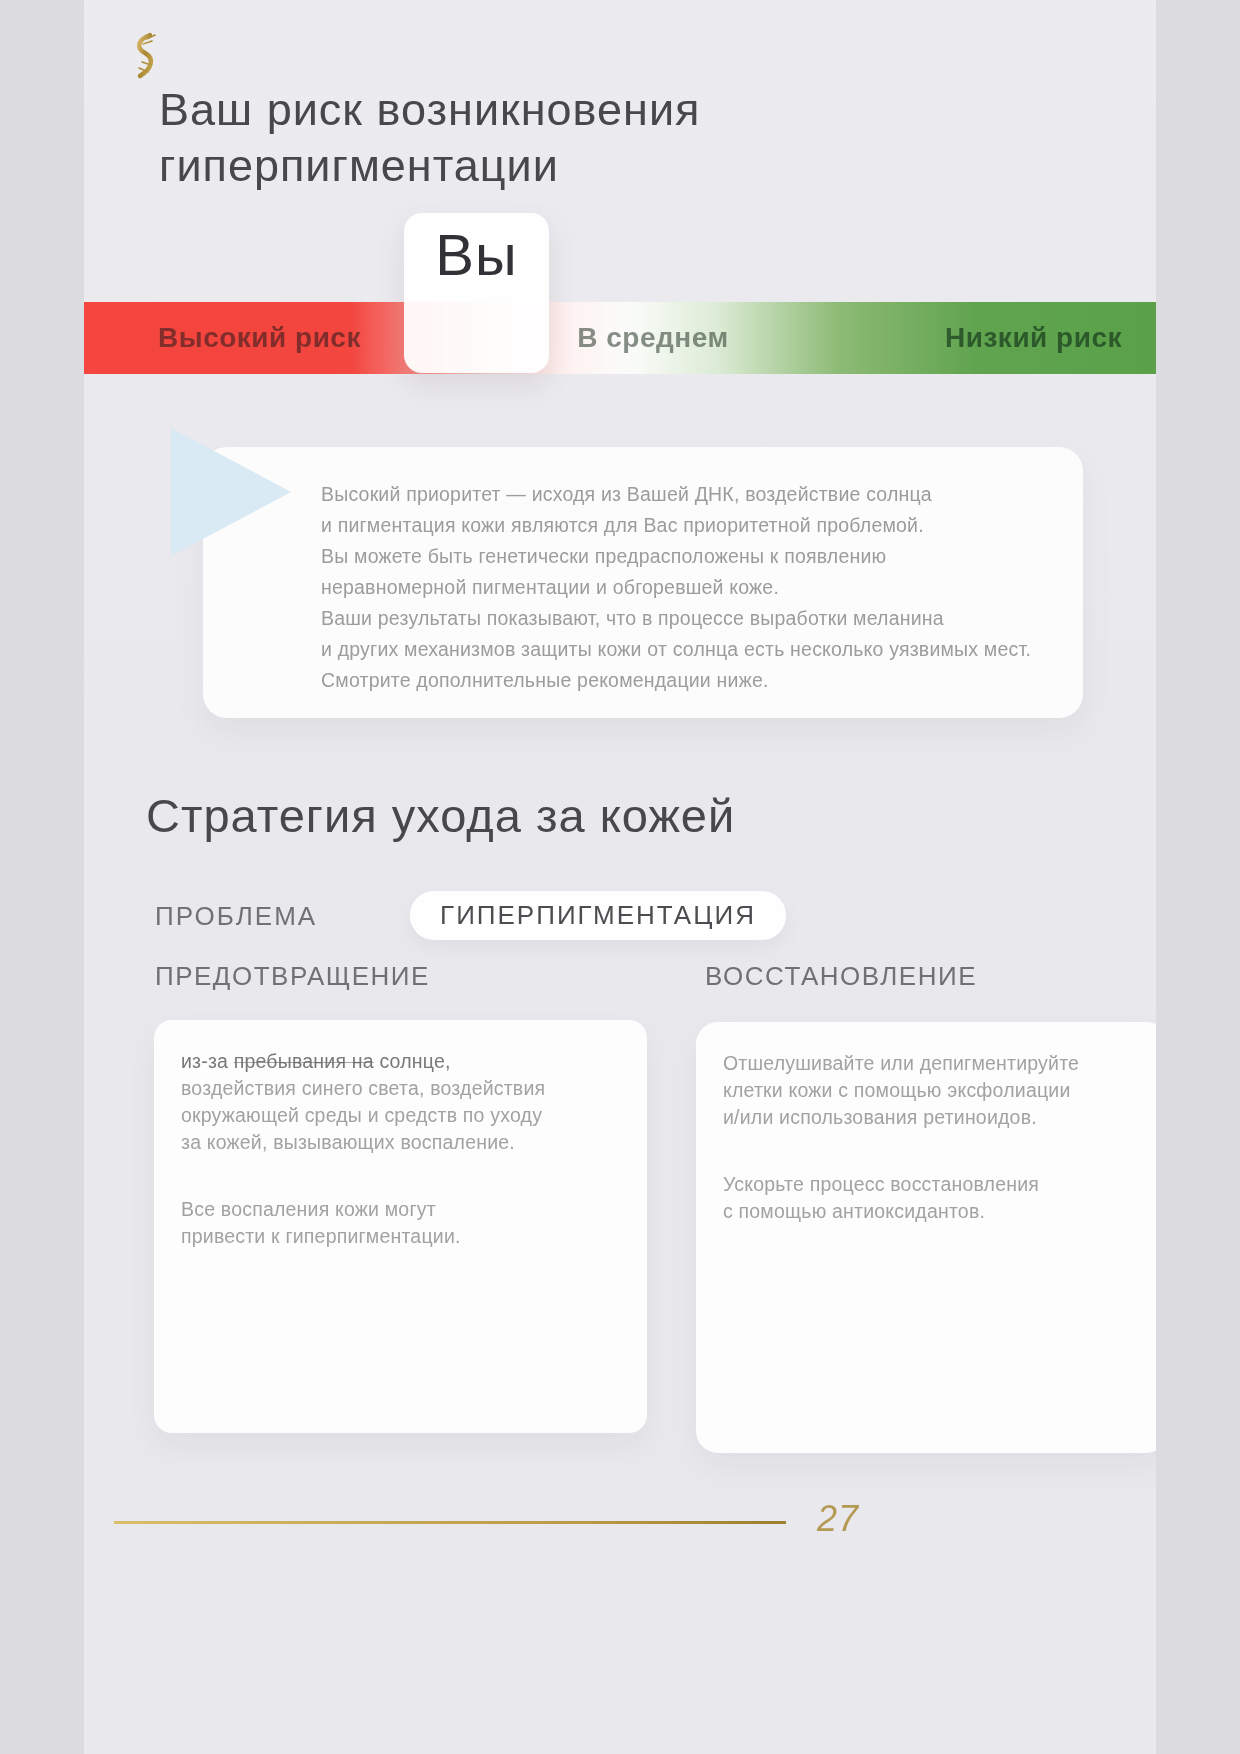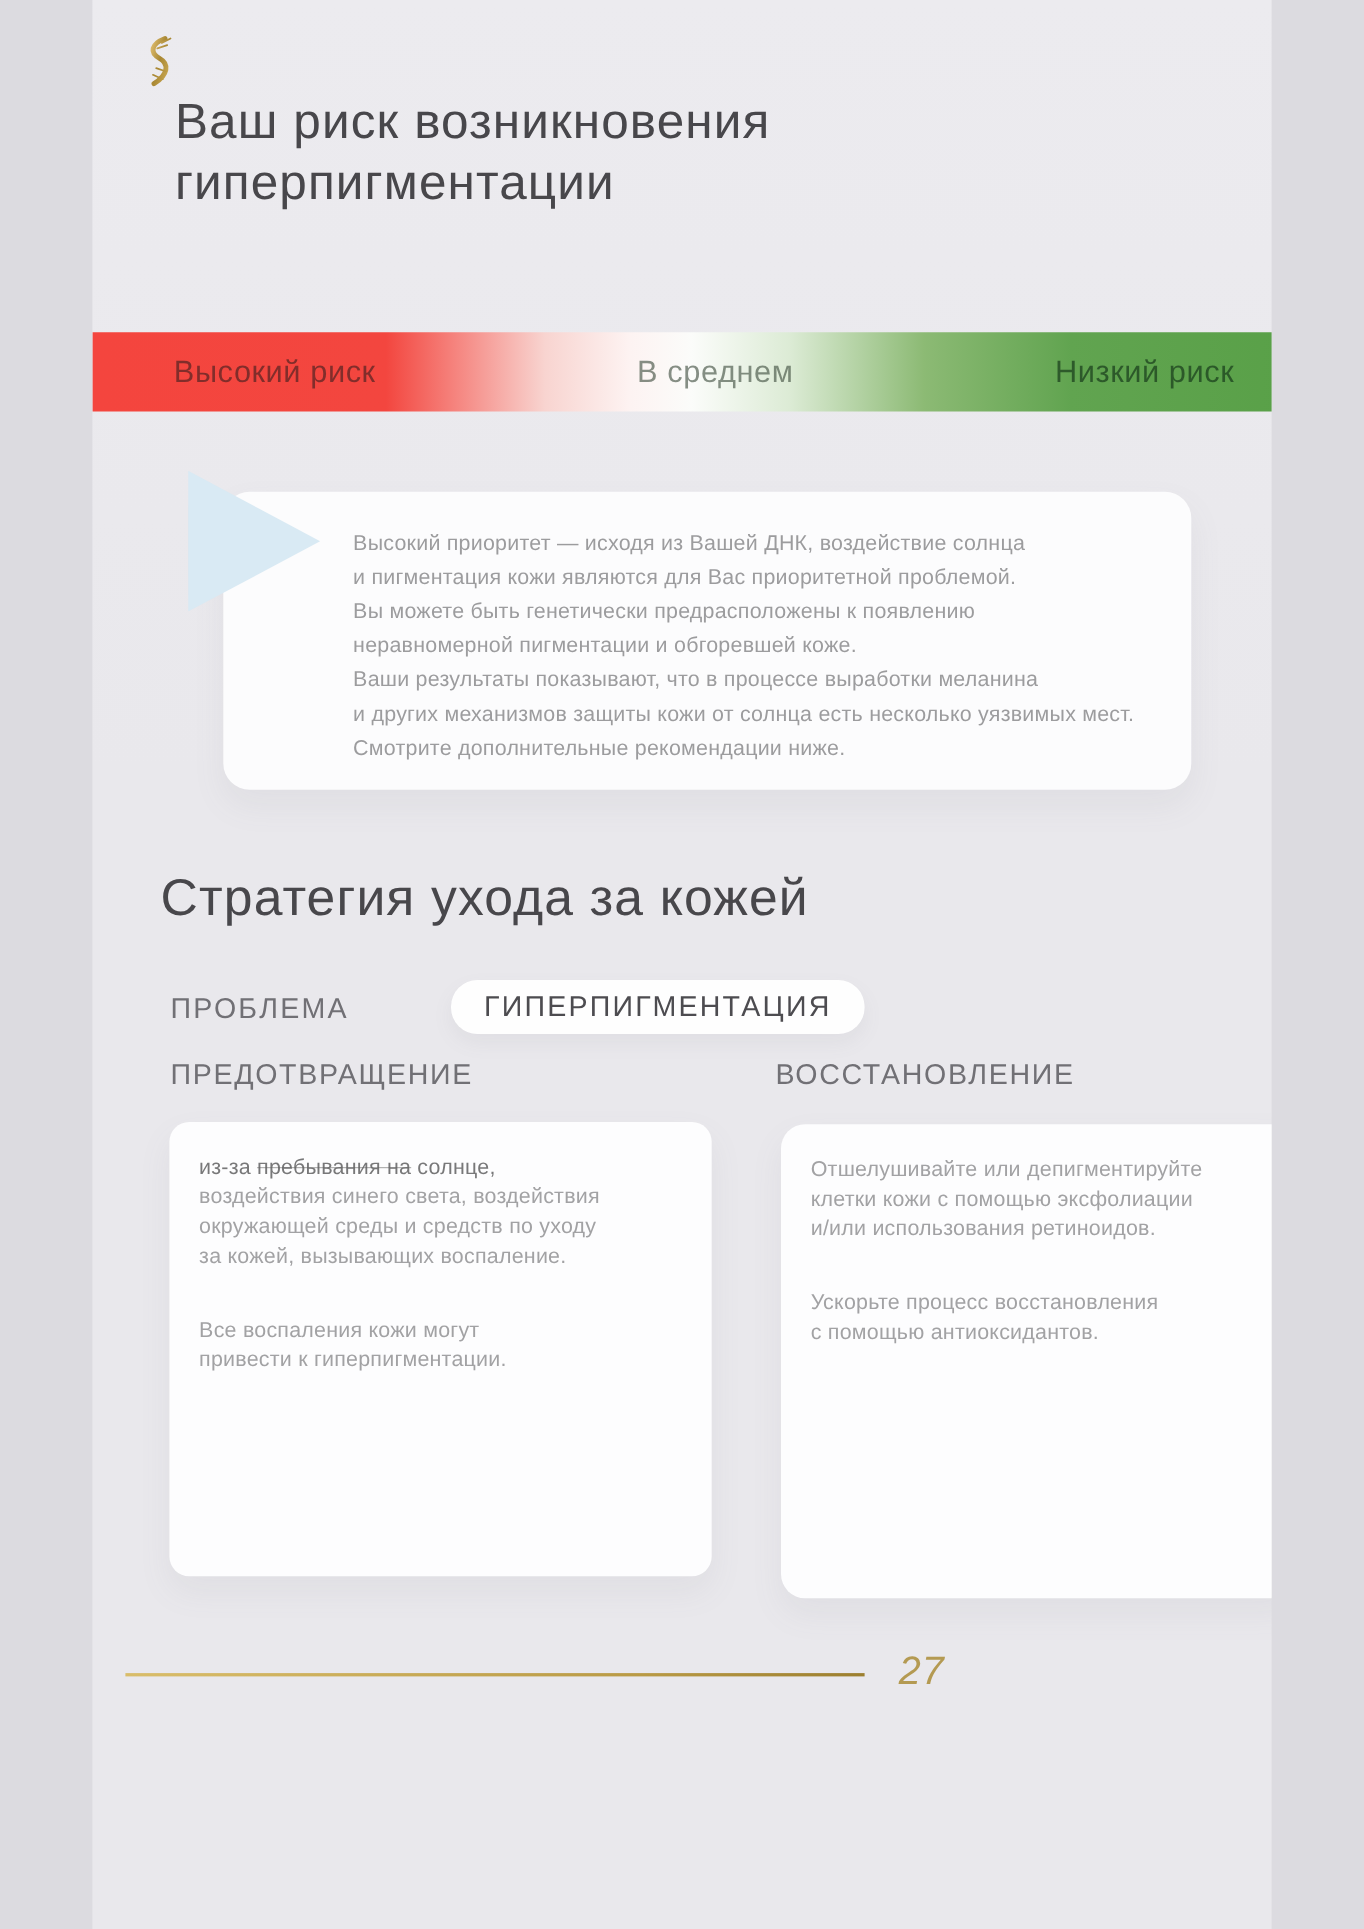"Вы" div.you-marker { html: none -> <div> <span>Вы</span> </div> }
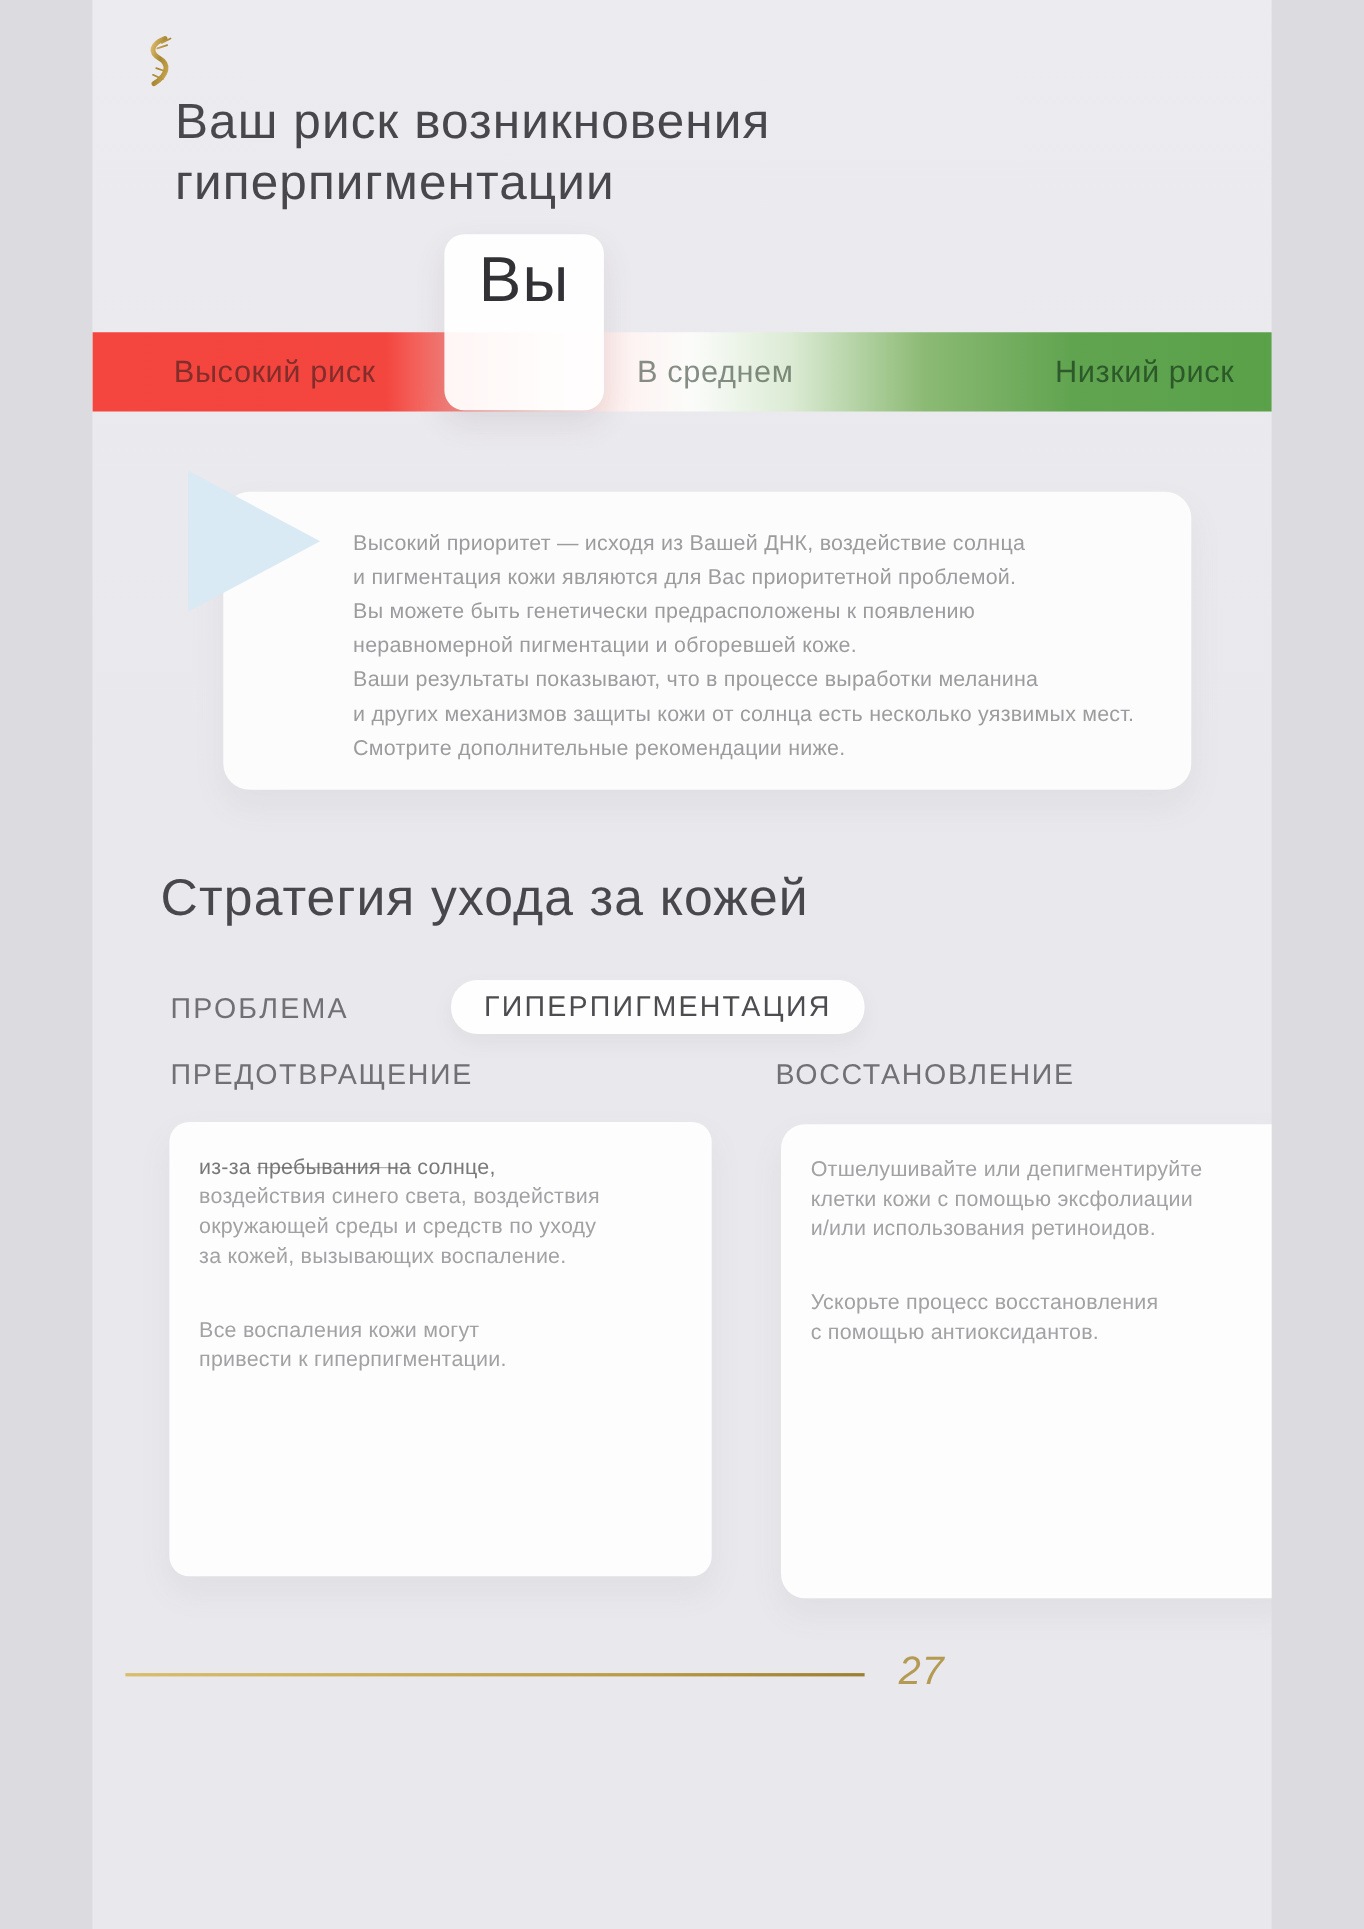"Высокий риск" .risk-label { font-weight: 400 -> 700 }
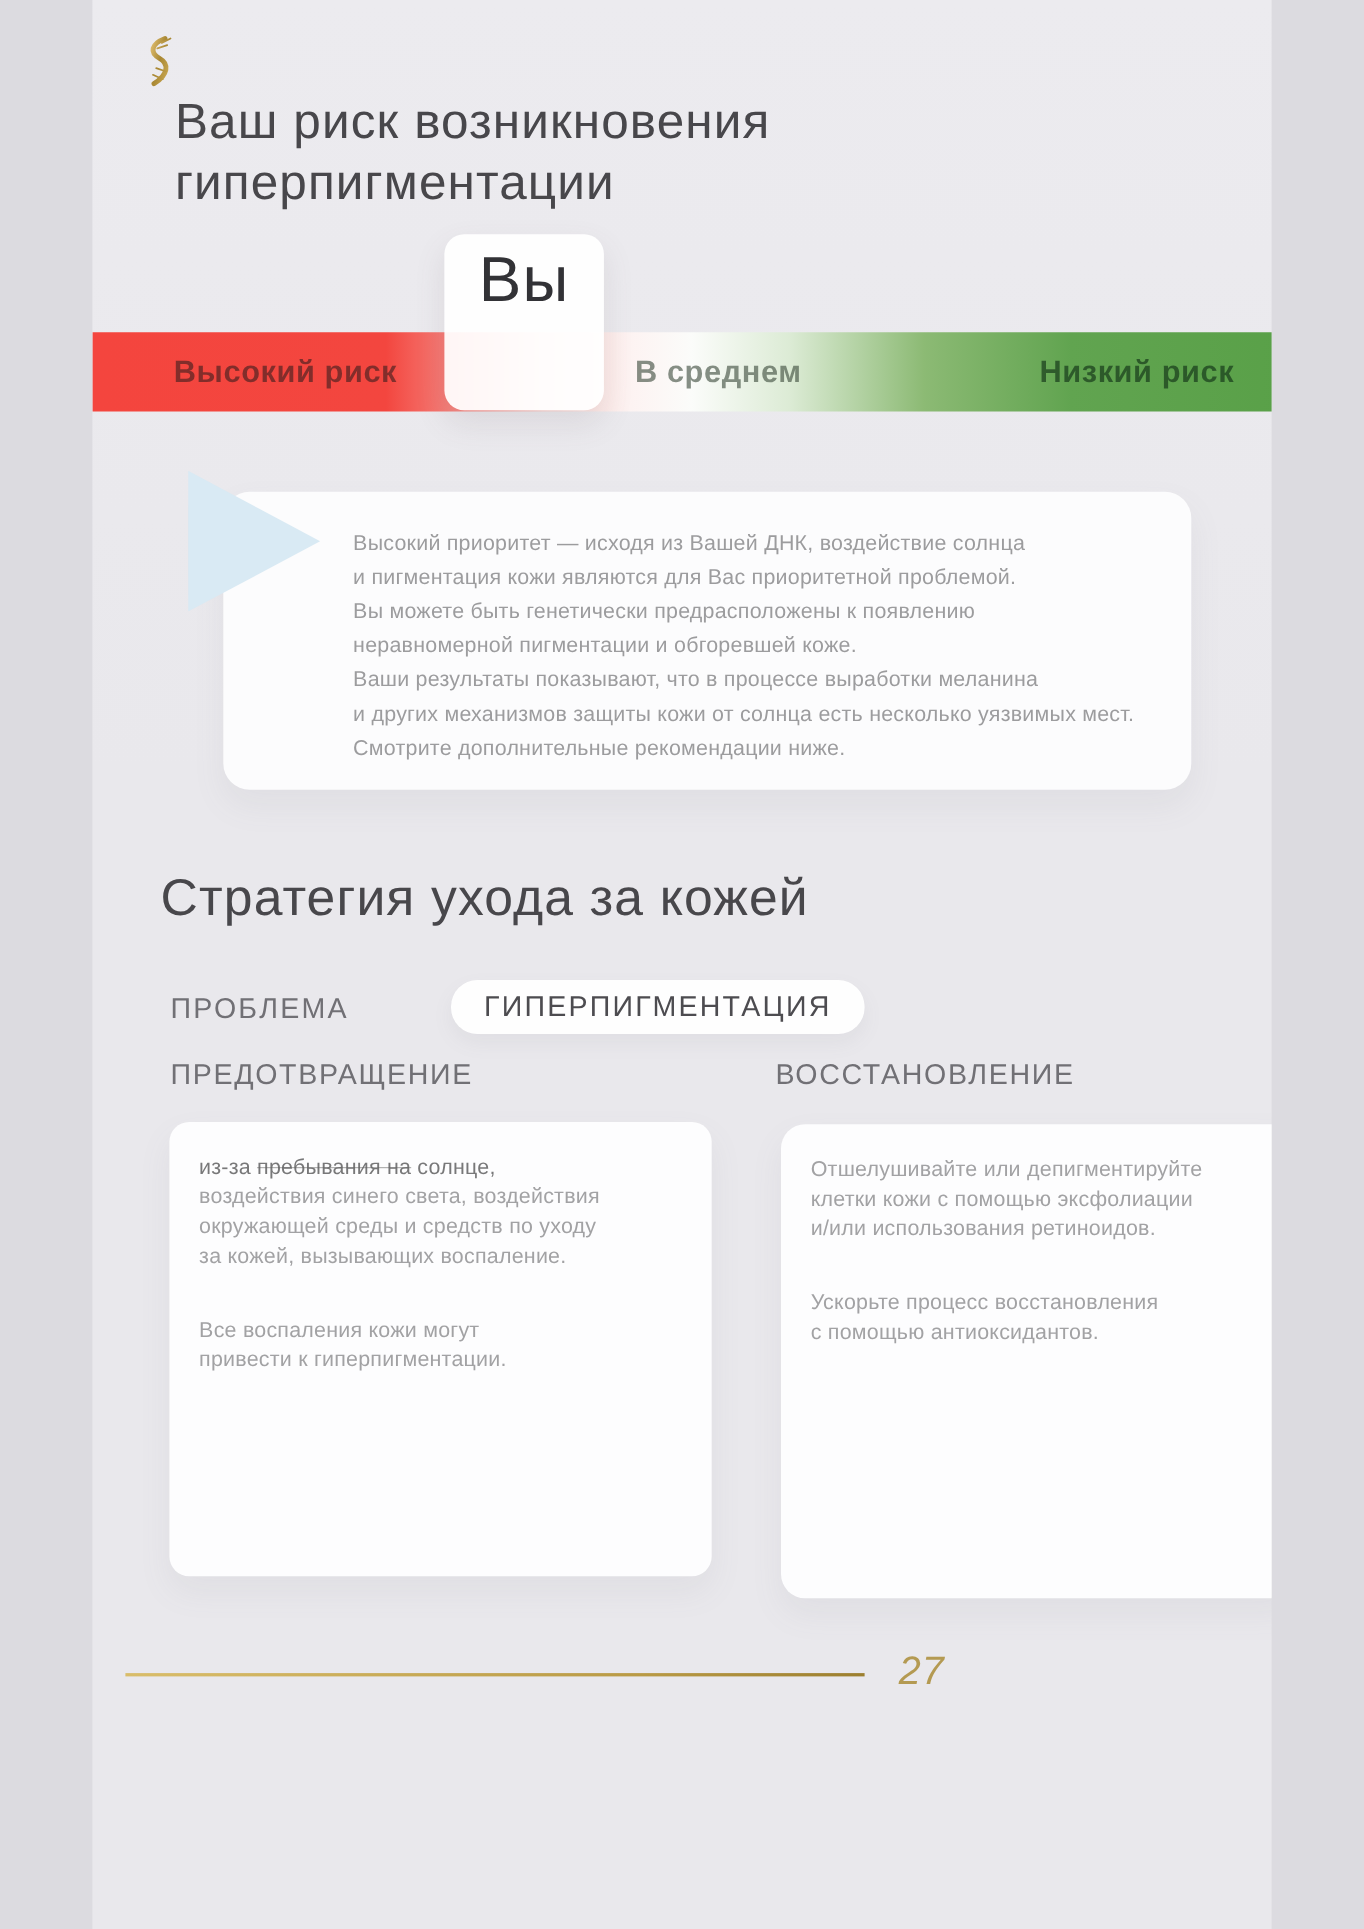"Отшелушивайте или депигментируйте" .card-recovery { left: 626px -> 612px }
